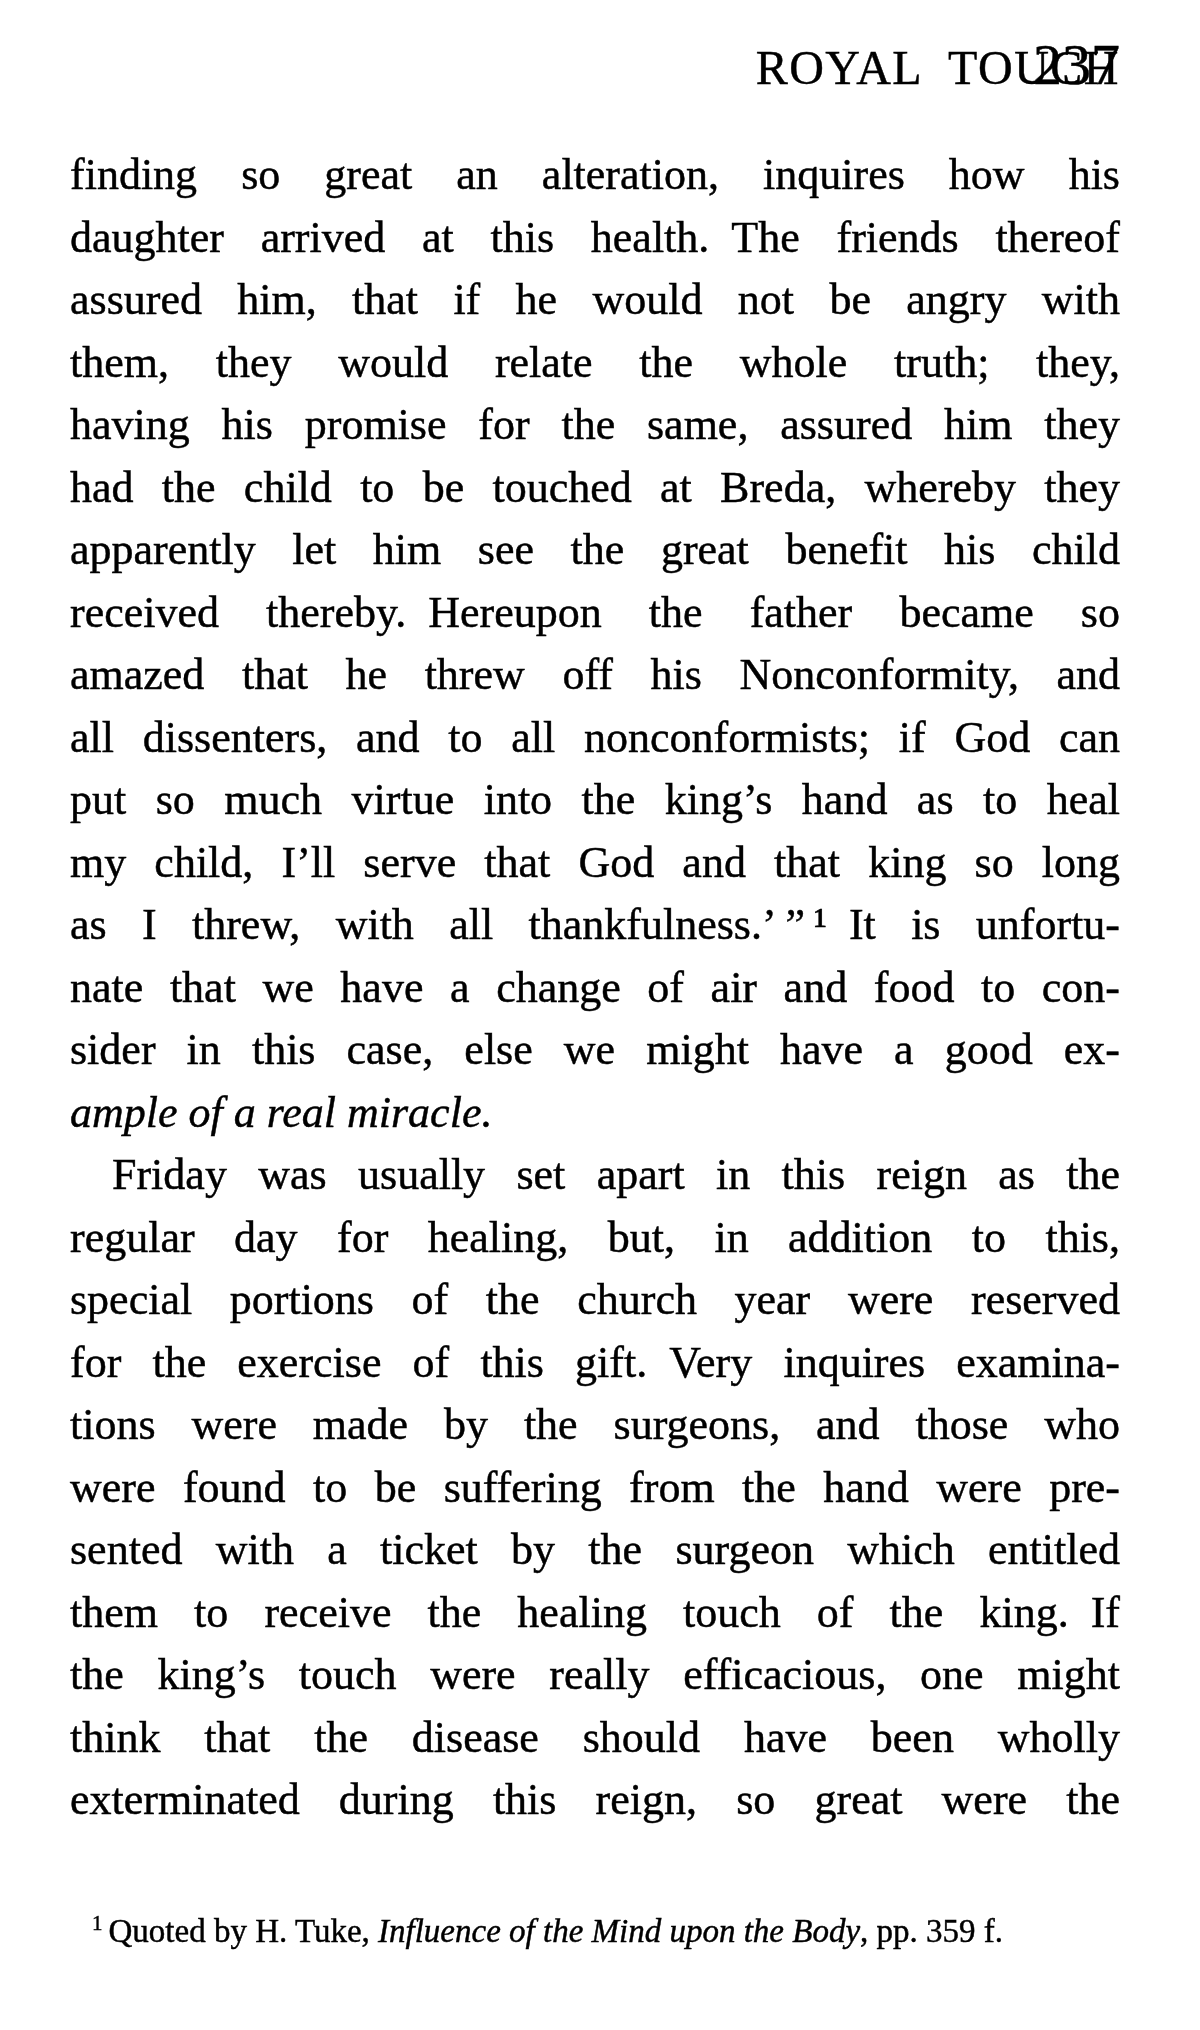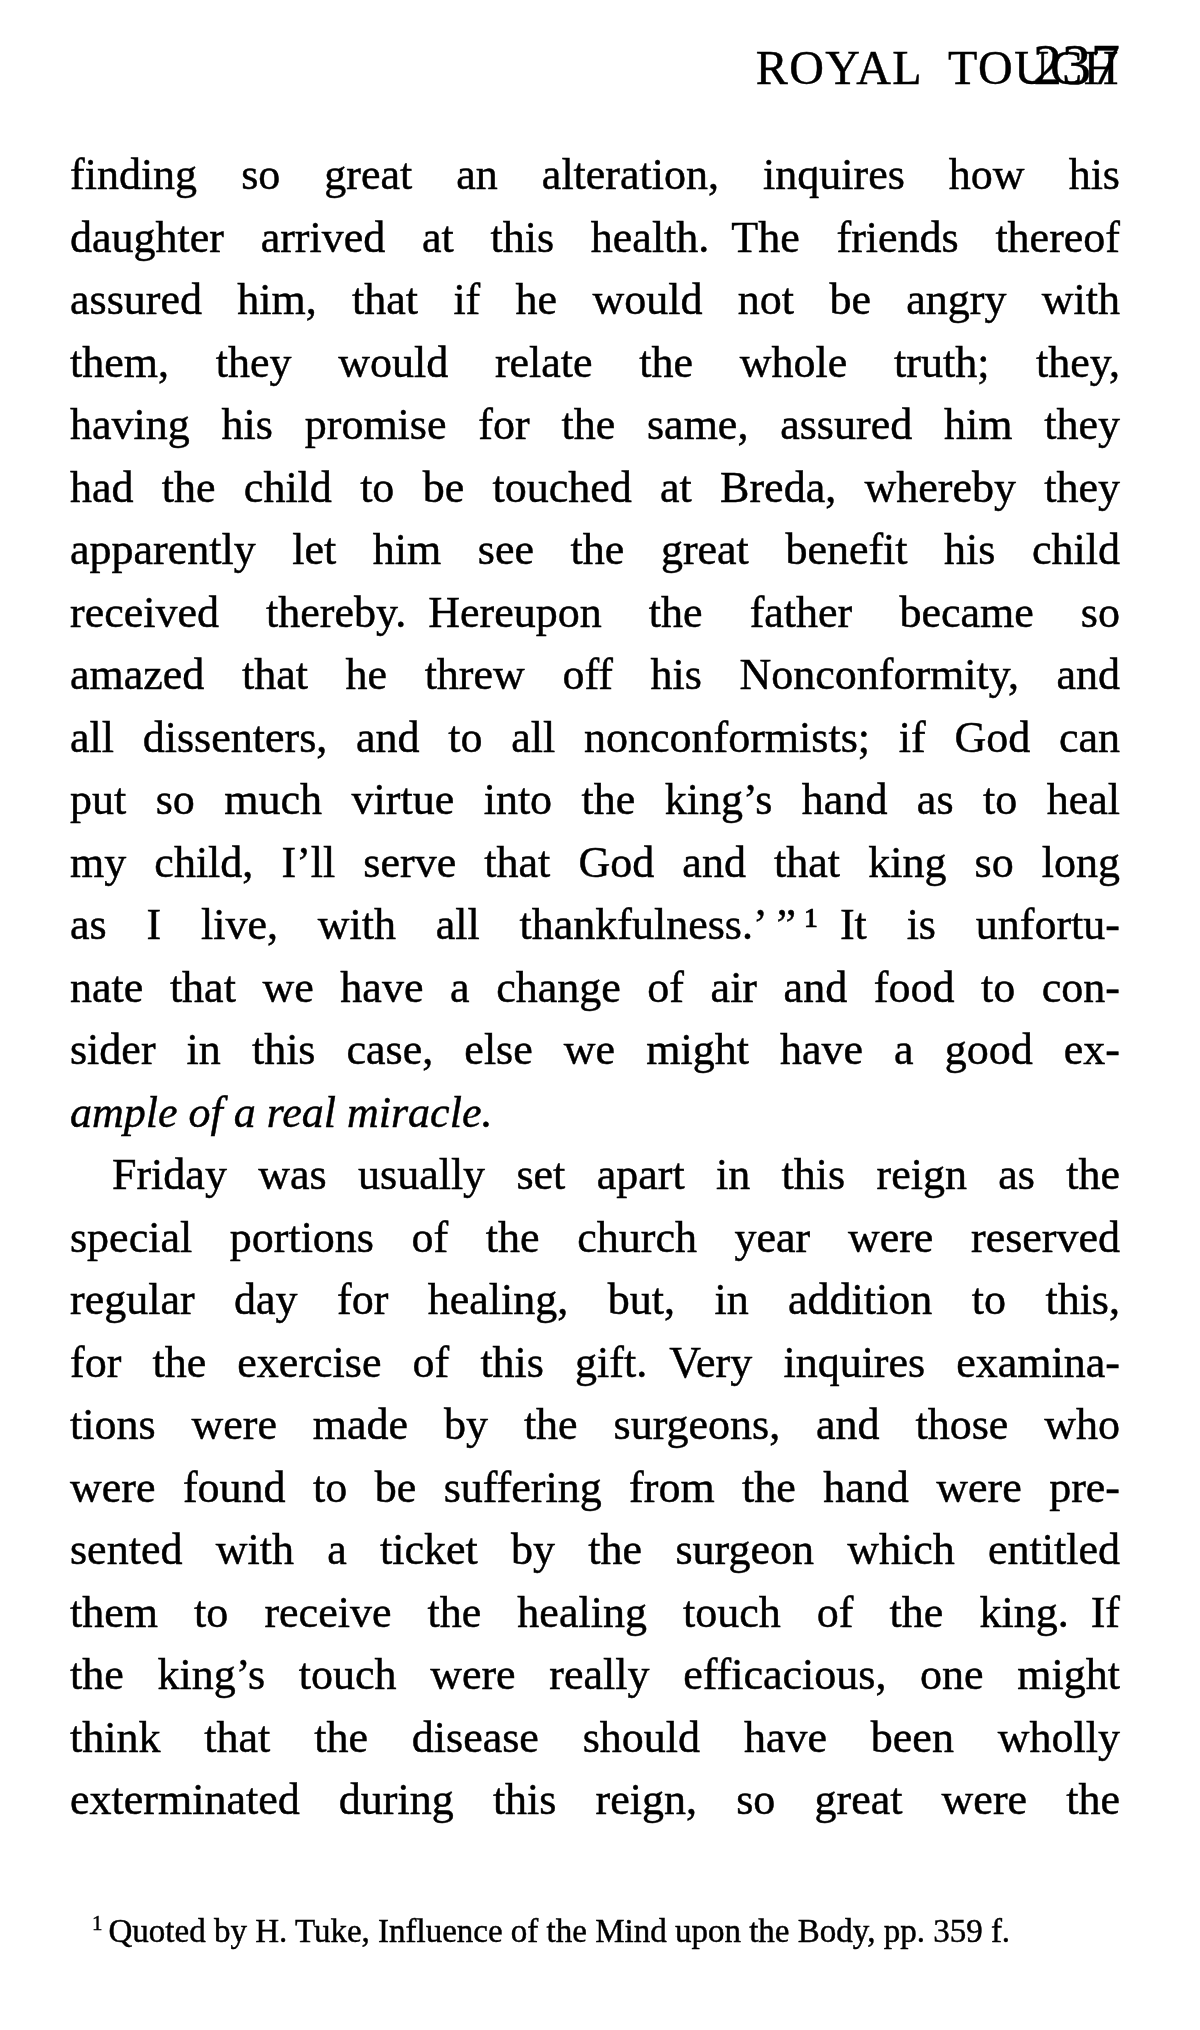"as I live, with all" div.line { text: live -> threw }
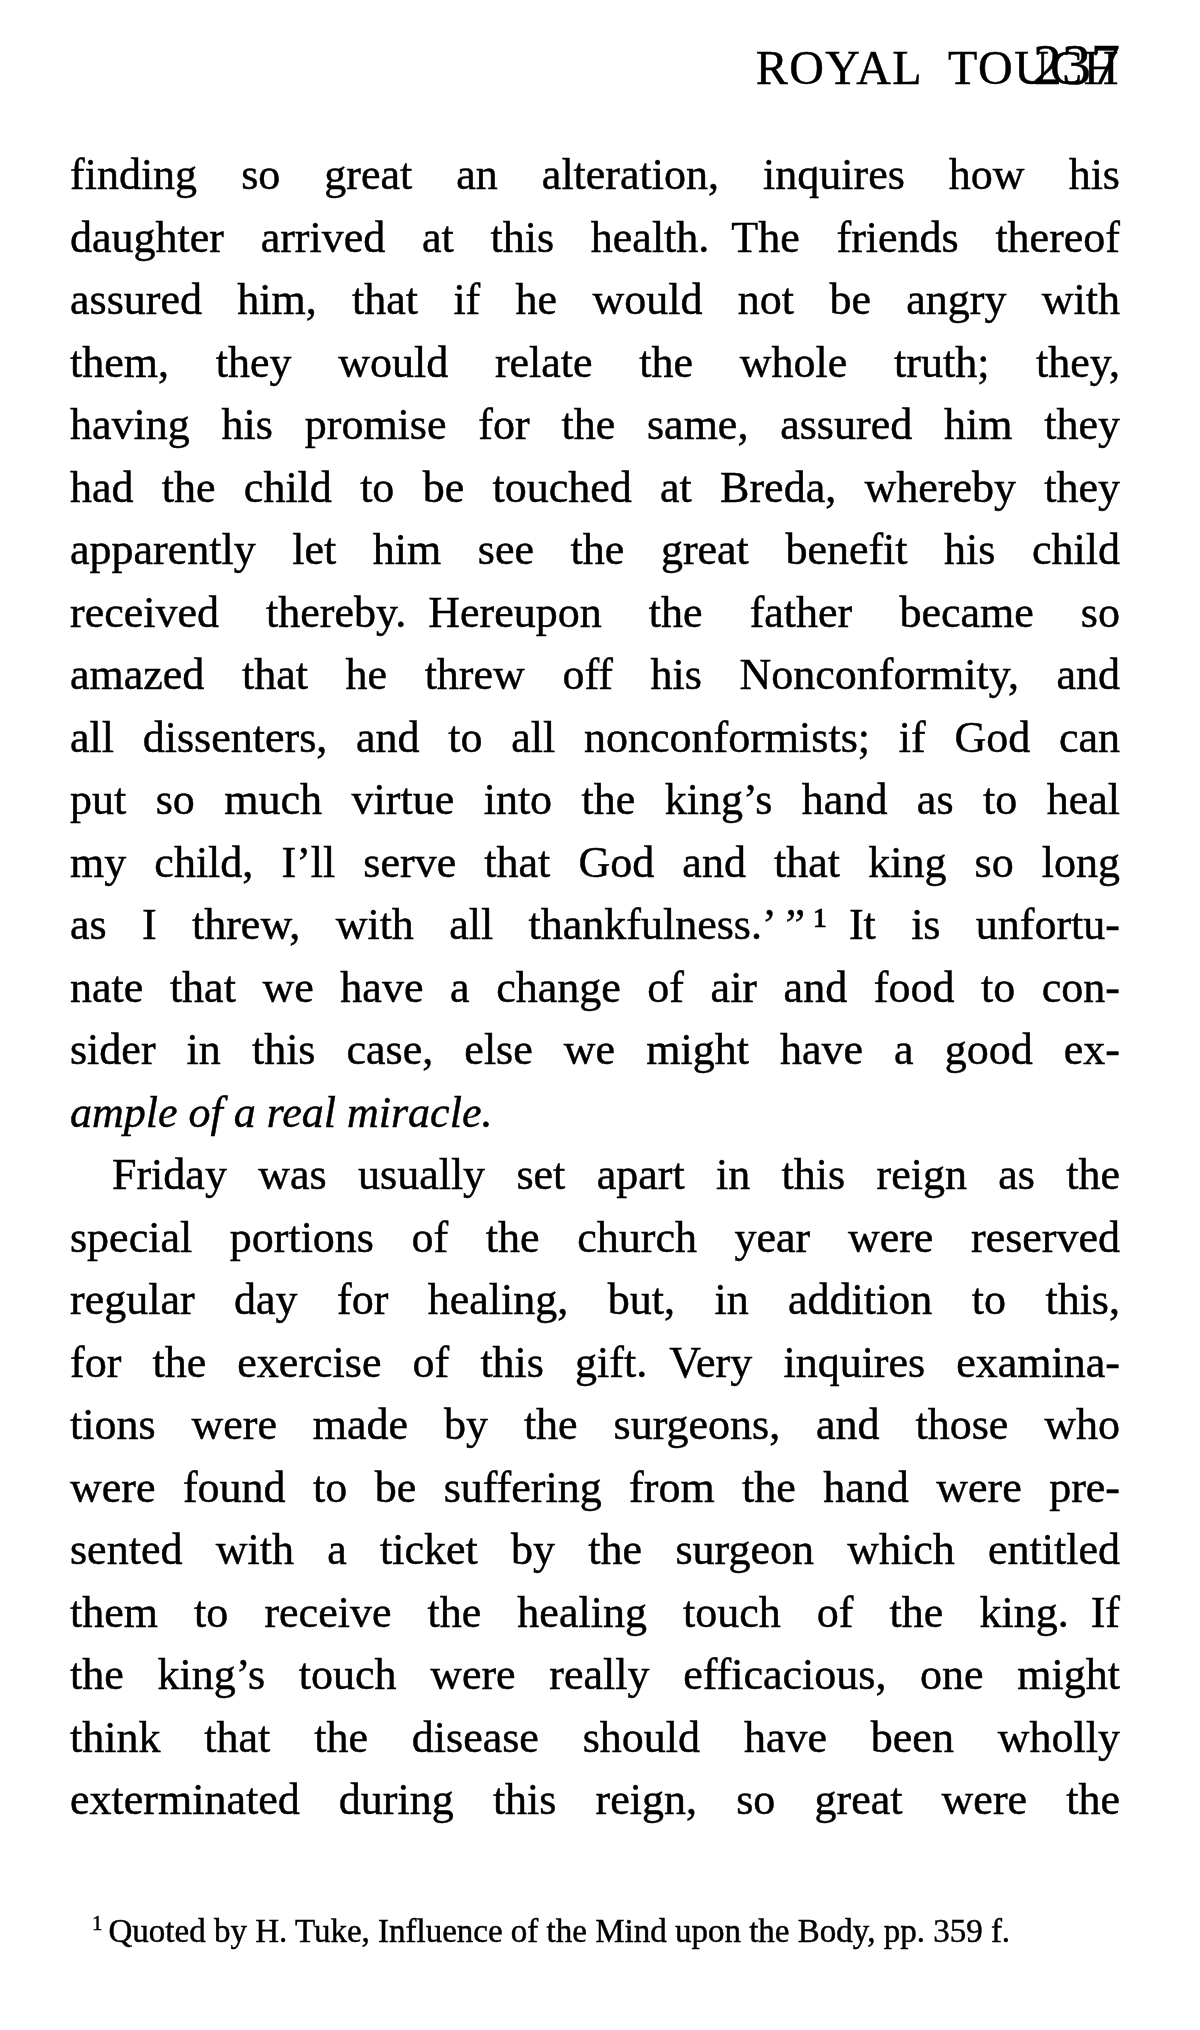"special portions of the church" div.line { order: before "regular day for healing, but," -> after "regular day for healing, but," }
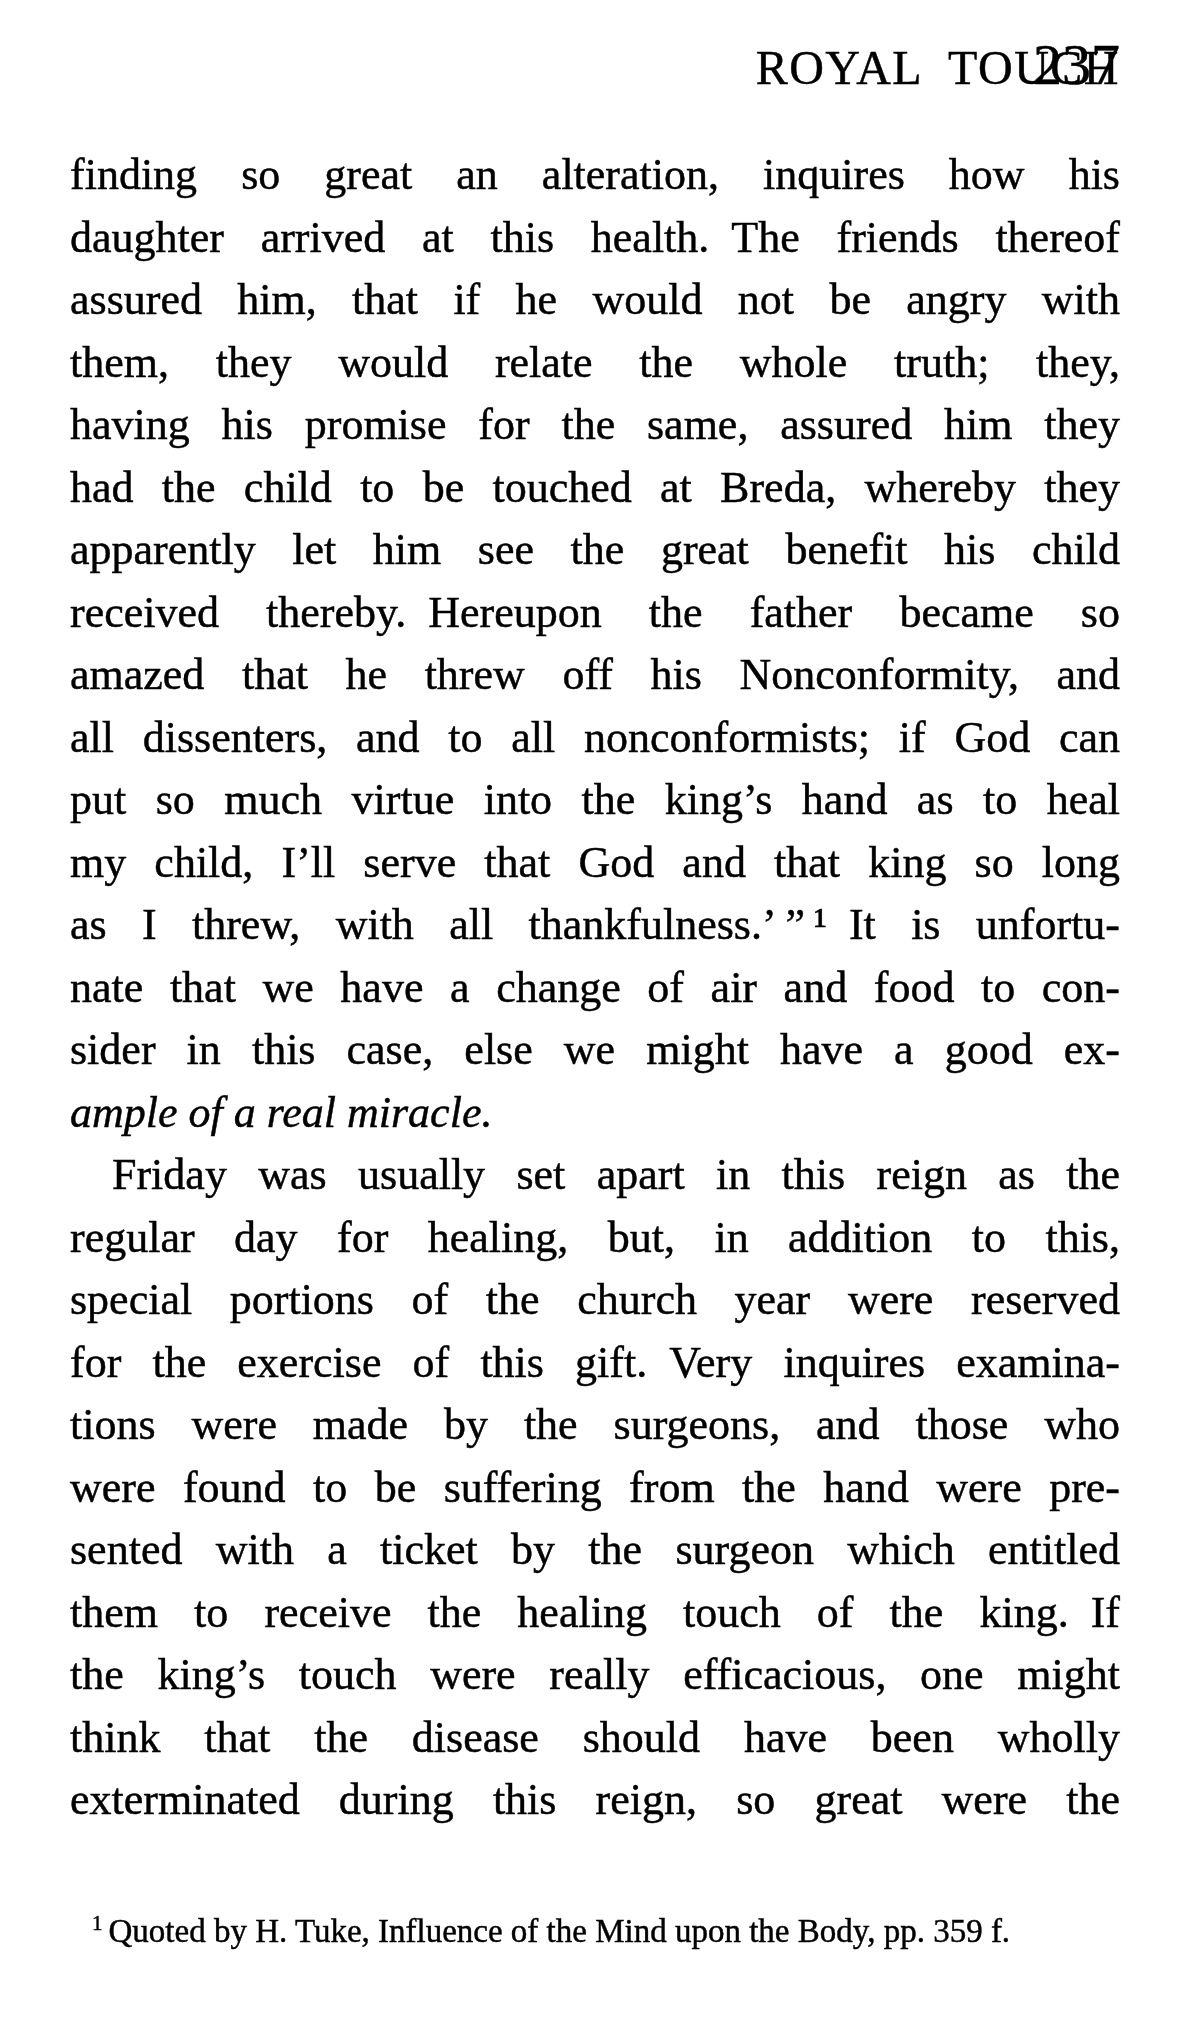"Influence of the Mind upon" .fn-italic { font-style: none -> italic }
